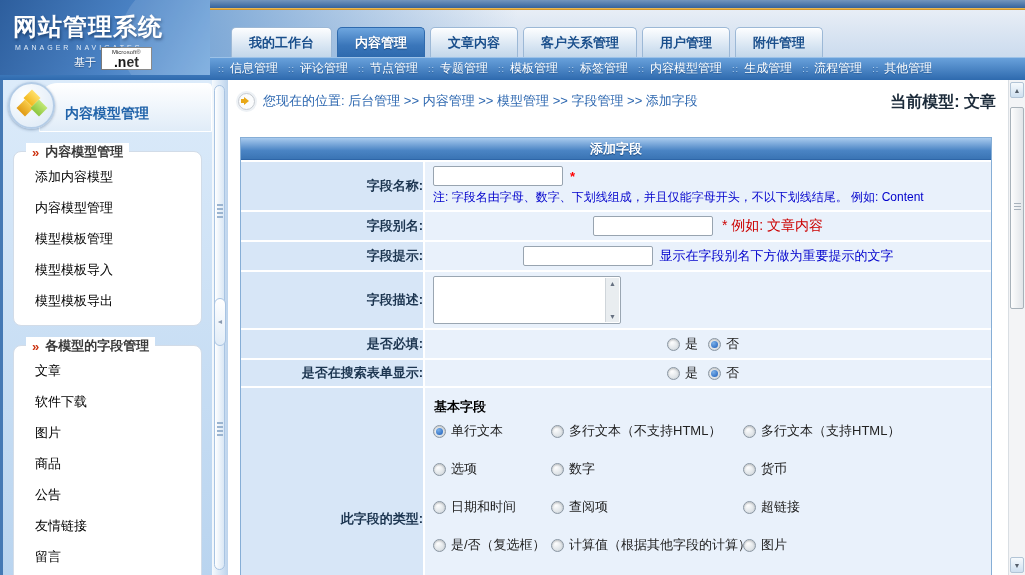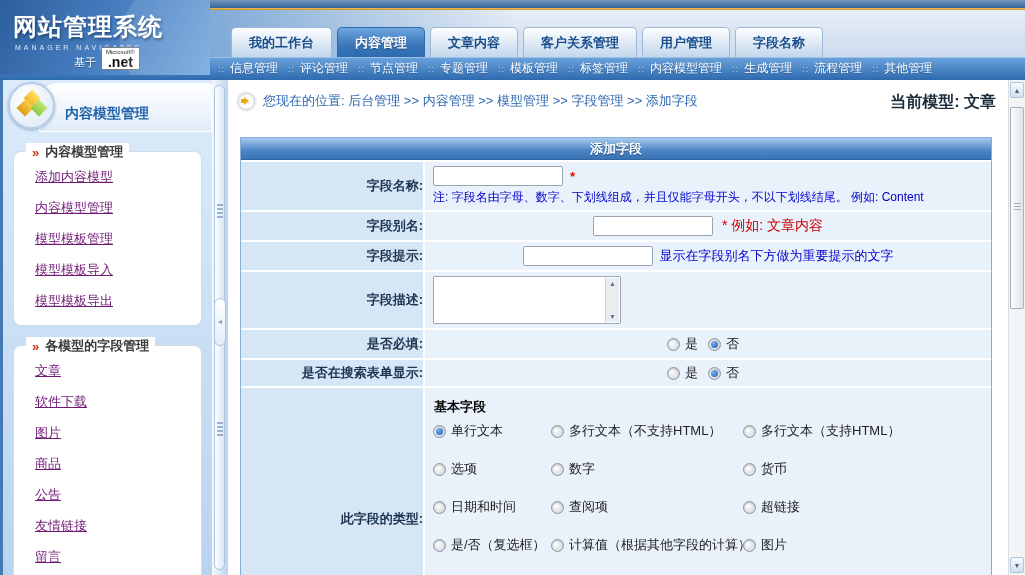"字段名称" div.tab { text: 字段名称 -> 附件管理 }
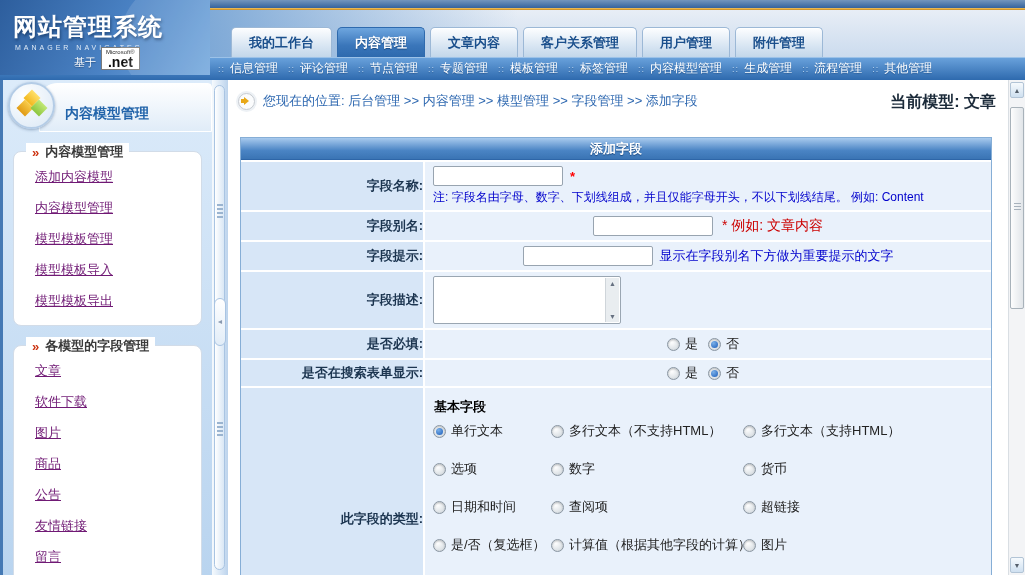".net" .net-badge { padding: 1px 4px 0 -> 1px 10px 0 }
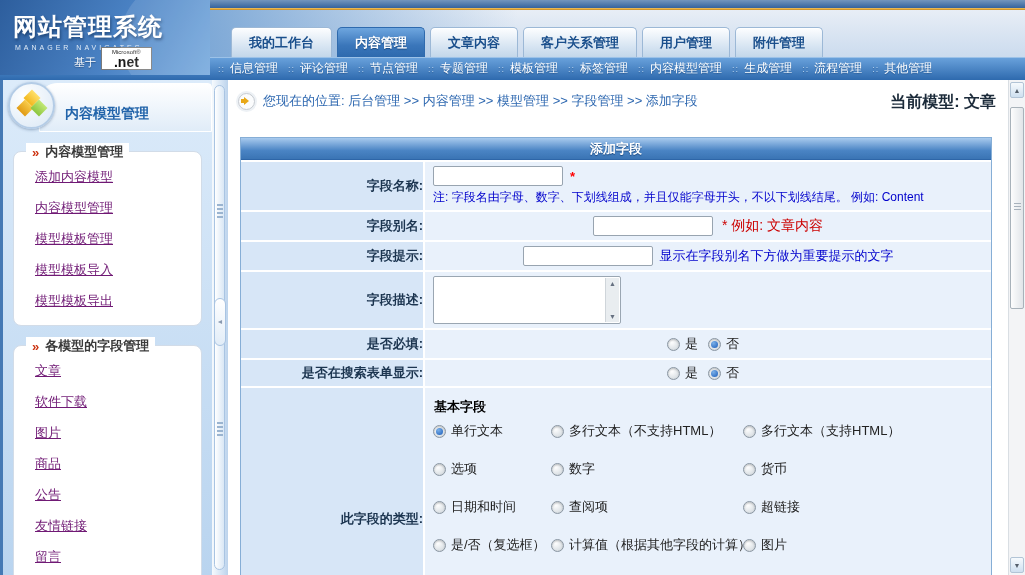"添加内容模型" .side-item { color: #701a75 -> #000000; text-decoration: underline -> none }
